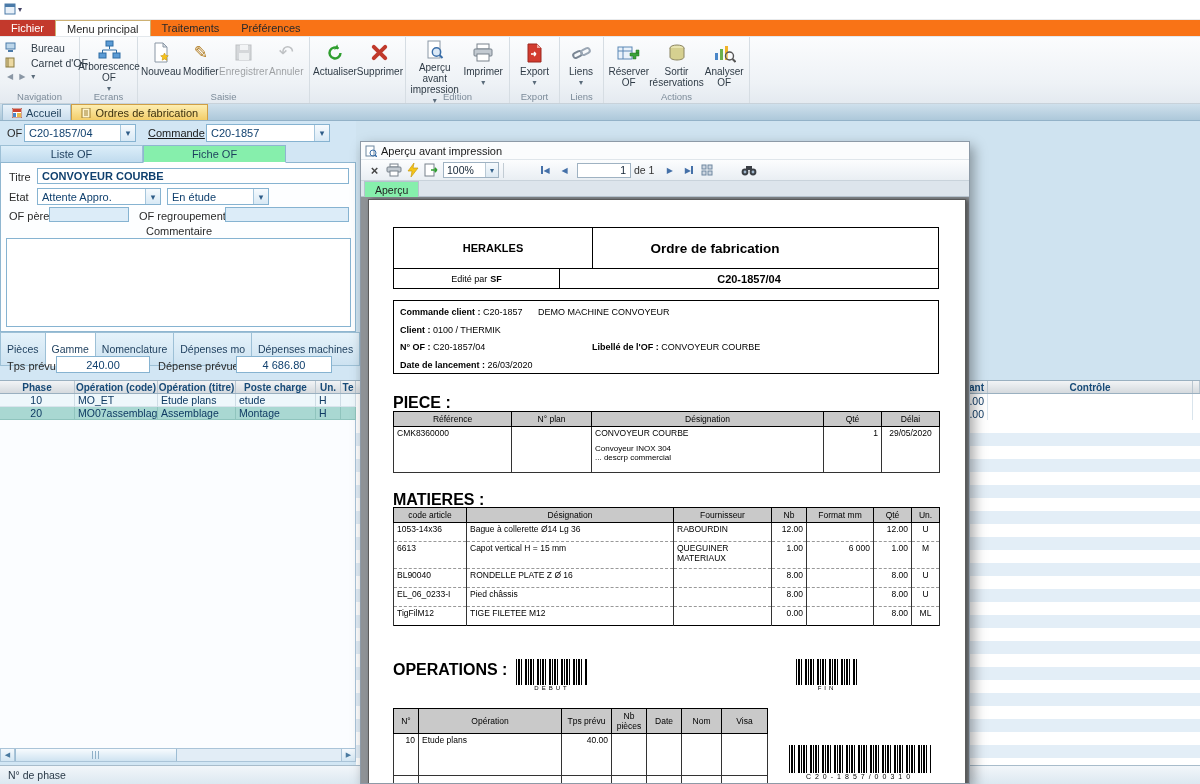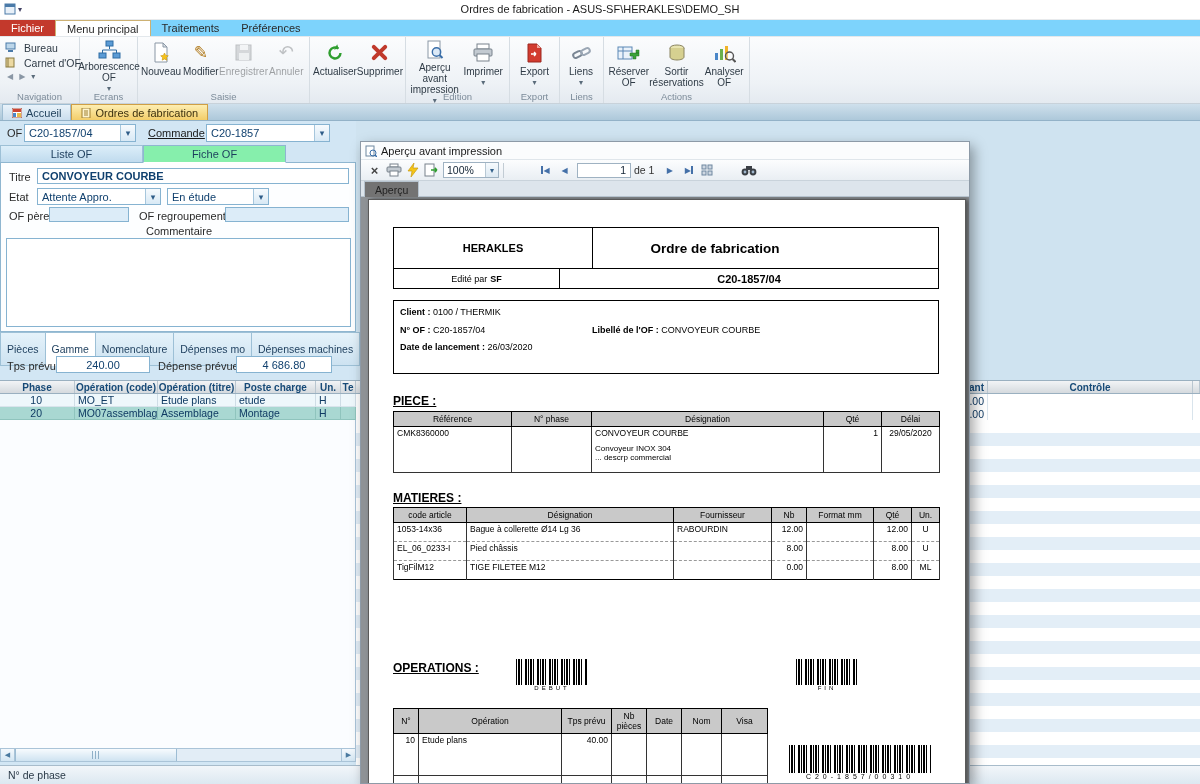"Ordres de fabrication -" div.abs { html: <div>Ordres de fabrication - ASUS-SF\HERAKLES\DEMO_SH</div> -> none }
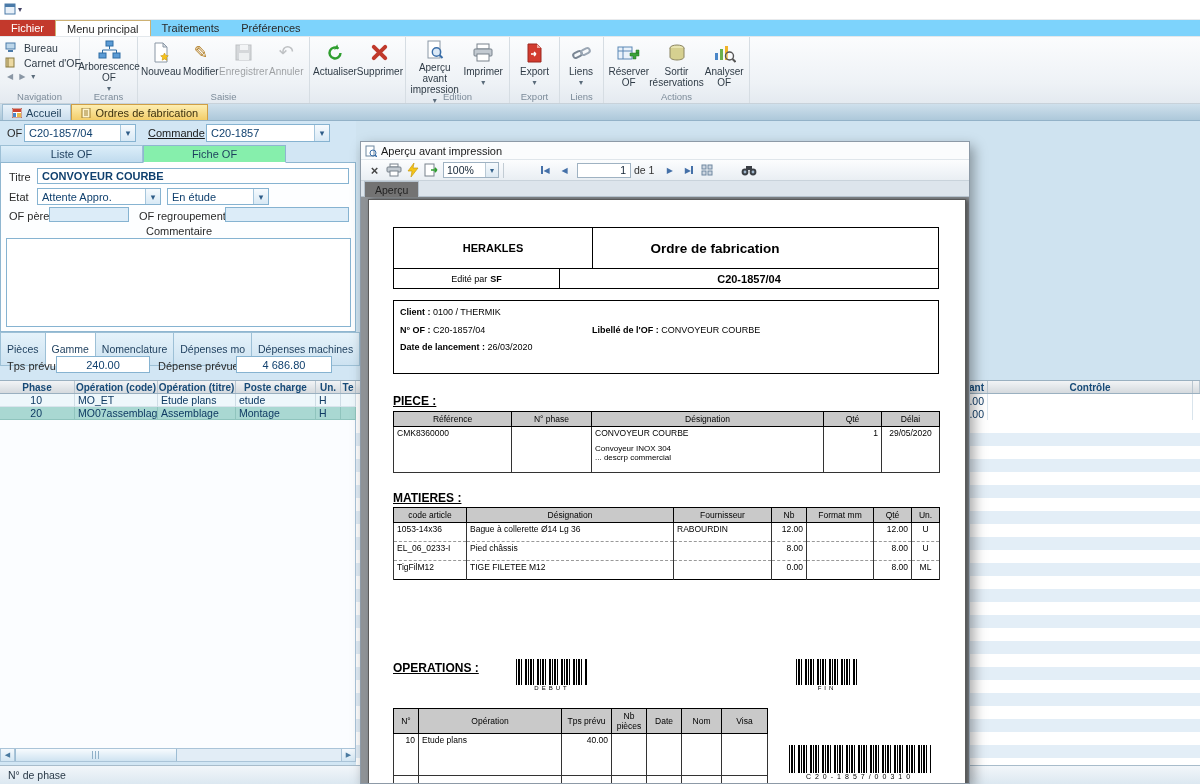"Fichier" .menubar { background: #7dd3fc -> #f97316 }
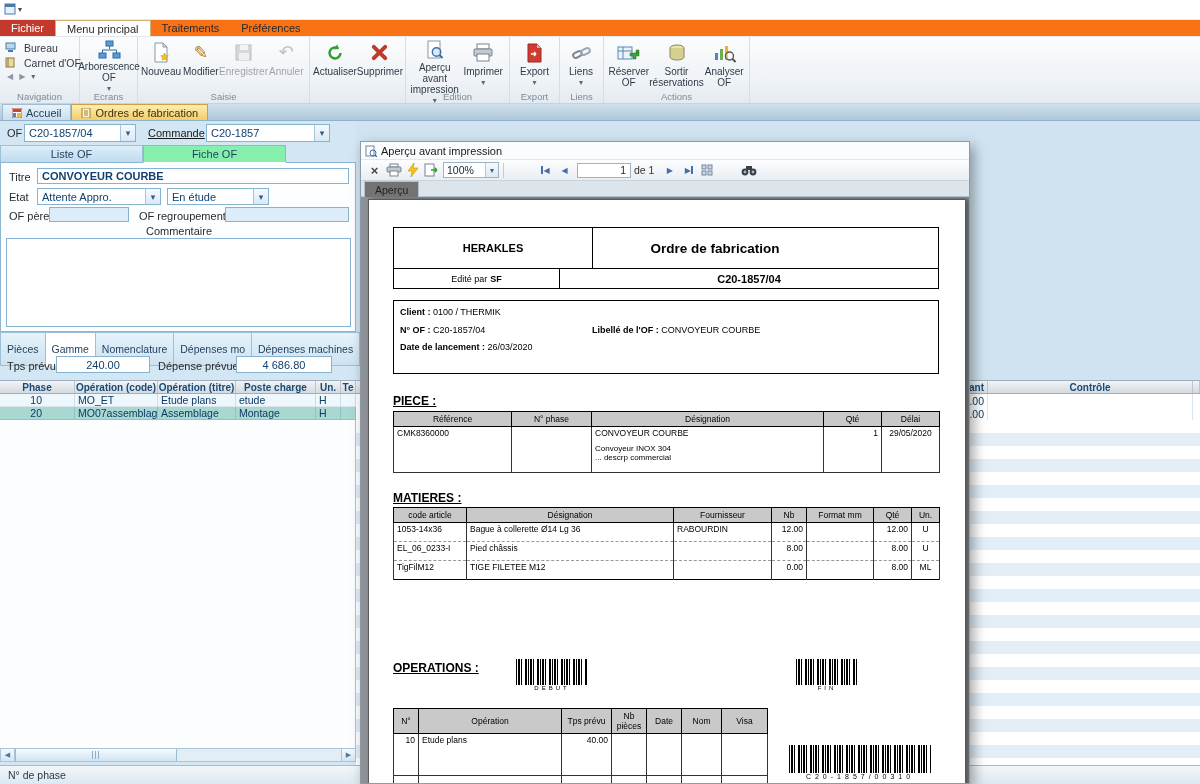"Bureau" .smallitem { gap: 8px -> 15px }
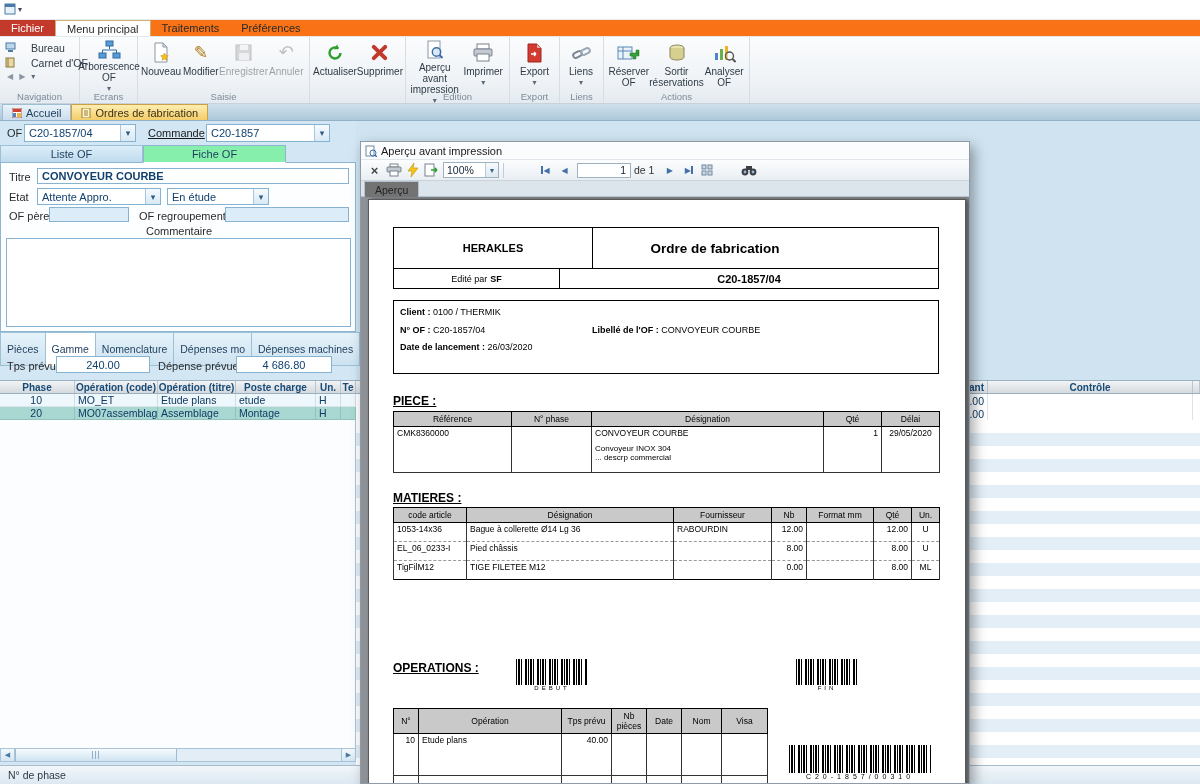"Aperçu" .ptab { background: #737373 -> #86efac }
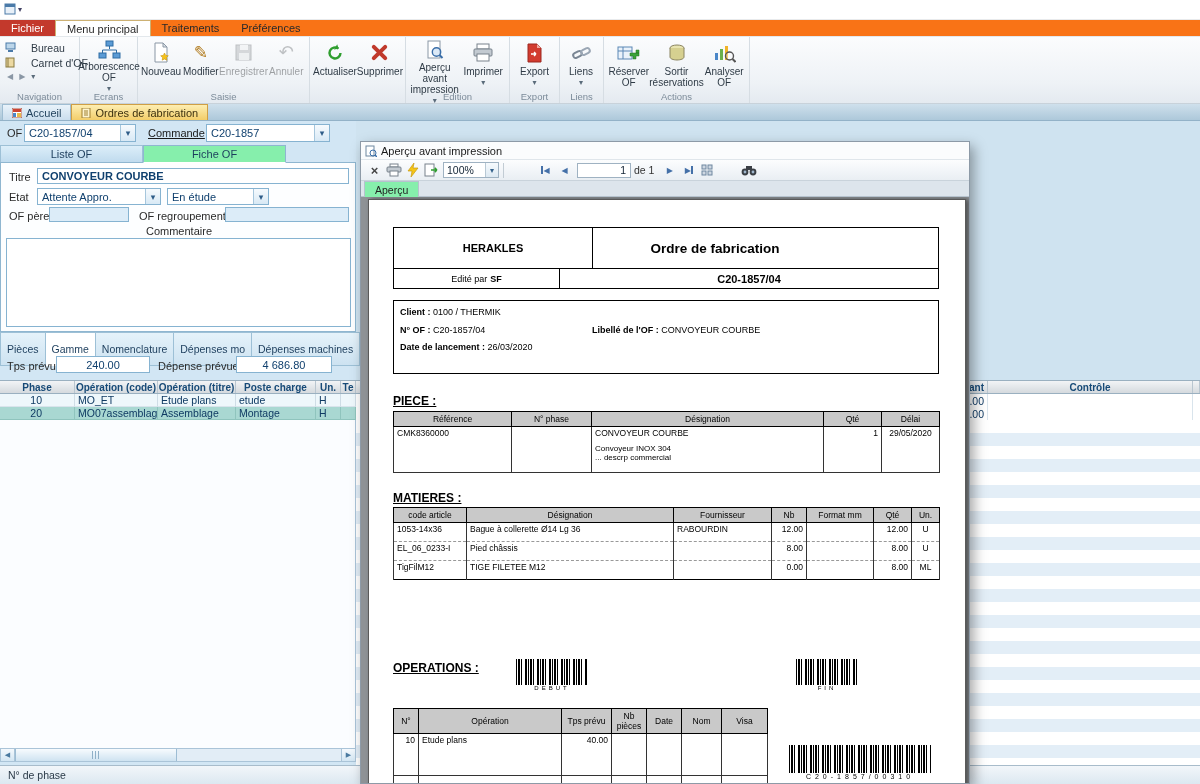"Commande client : C20-1857" div { html: none -> <div><span>Commande client : </span><span>C20-1857</span><span>DEMO MACHINE CONVOYEUR</span></div> }
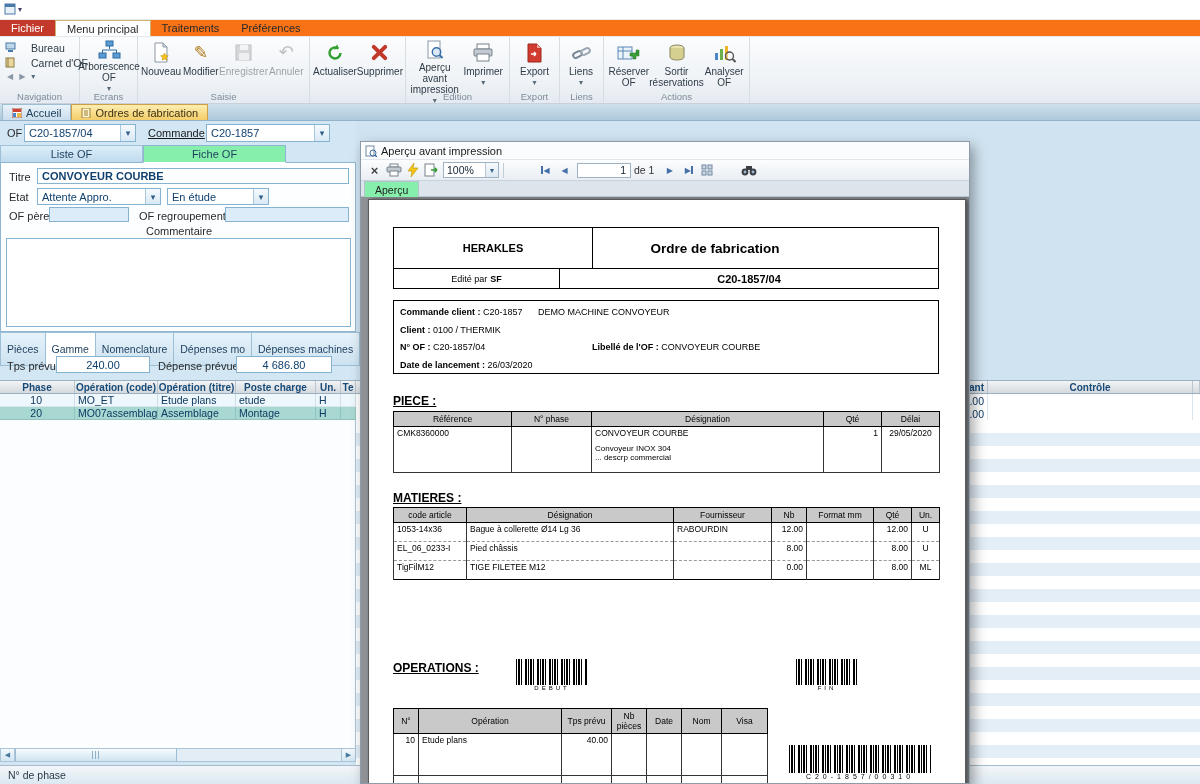"PIECE :" .section { font-size: 12px -> 16px; text-decoration: underline -> none }
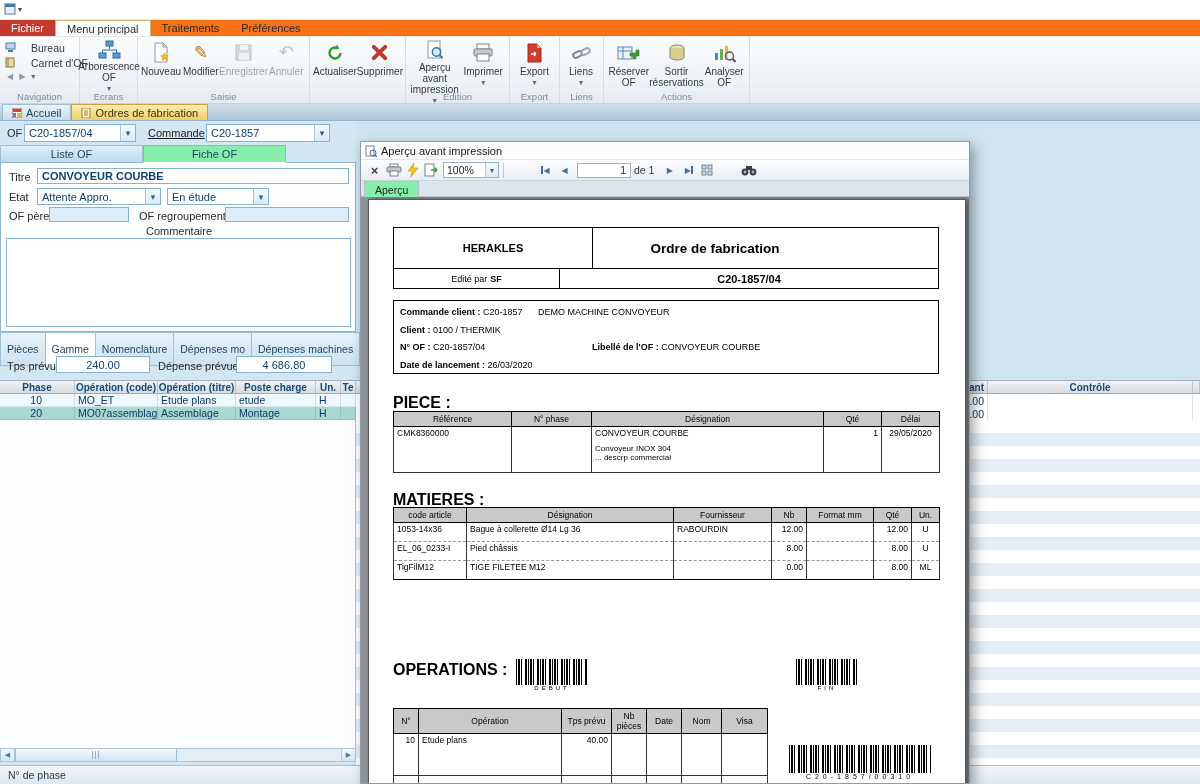"N° phase" th { text: phase -> plan }
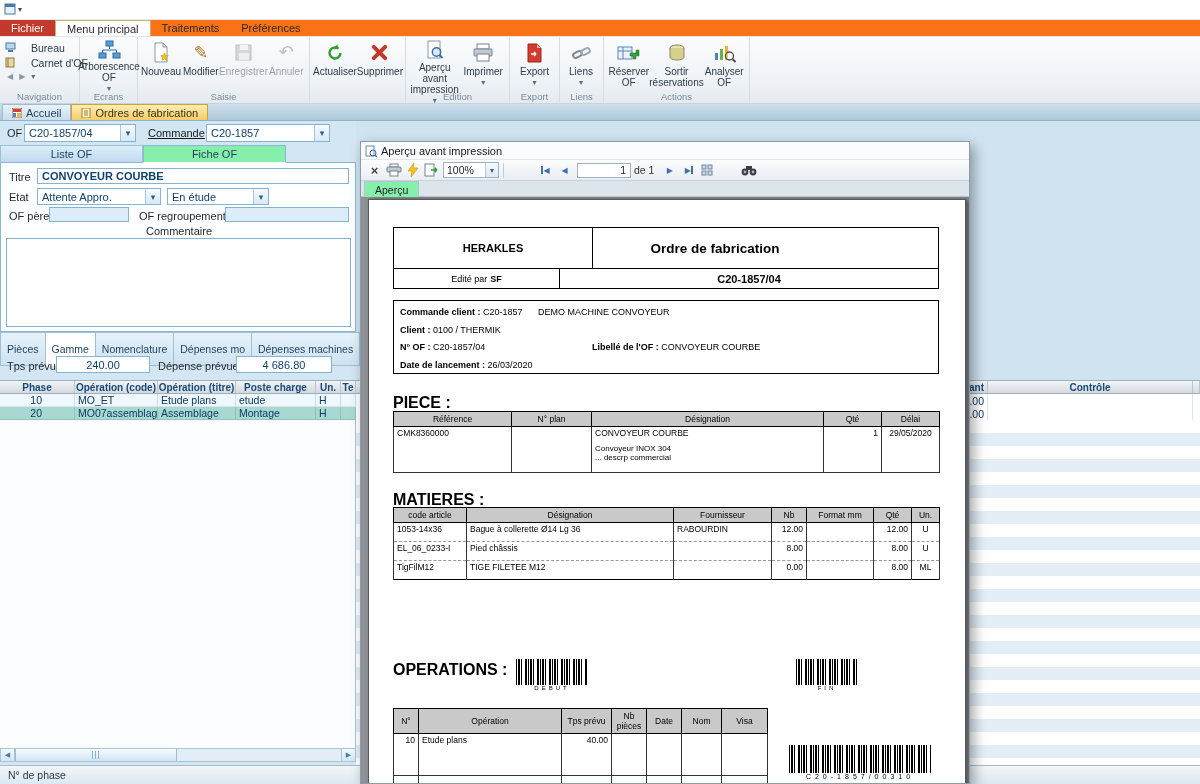"6613" tr.mat { html: none -> <tr> <td>6613</td> <td>Capot vertical H = 15 mm</td> <td>QUEGUINER MATERIAUX</td> <td>1.00</td> <td>6 000</td> <td>1.00</td> <td>M</td> </tr> }
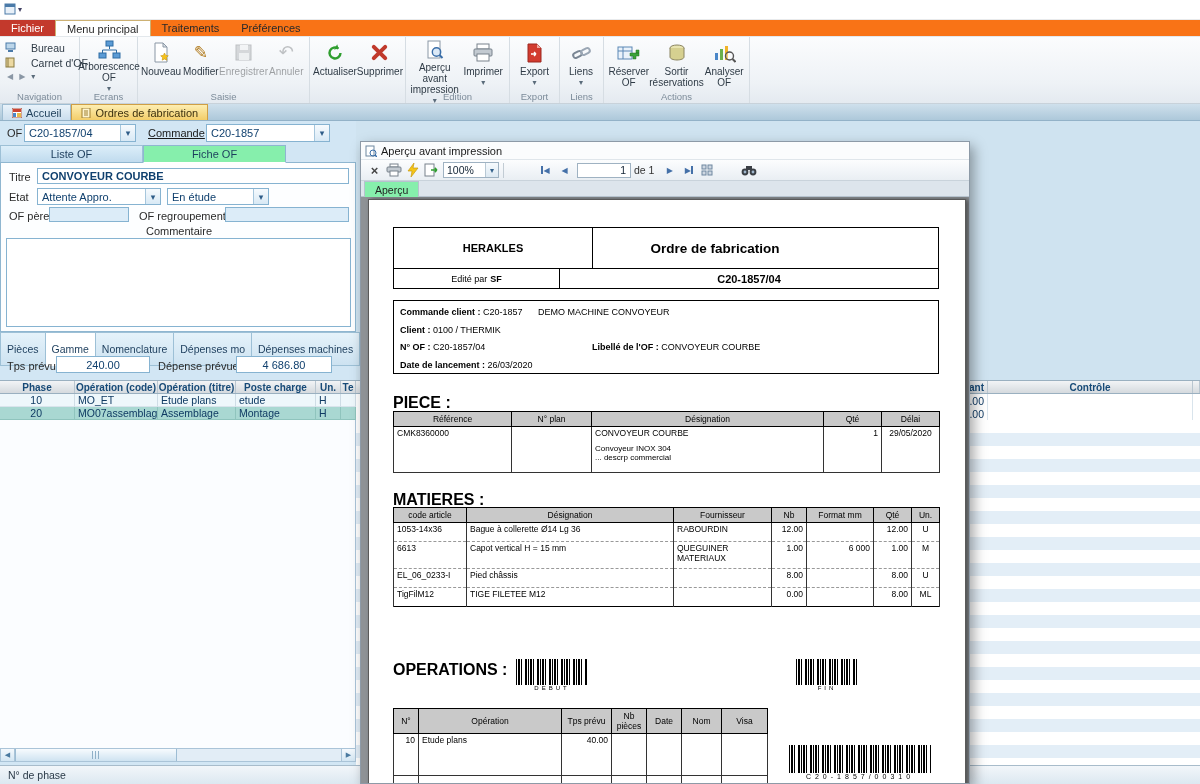"BL90040" tr.mat { html: none -> <tr> <td>BL90040</td> <td>RONDELLE PLATE Z Ø 16</td> <td></td> <td>8.00</td> <td></td> <td>8.00</td> <td>U</td> </tr> }
